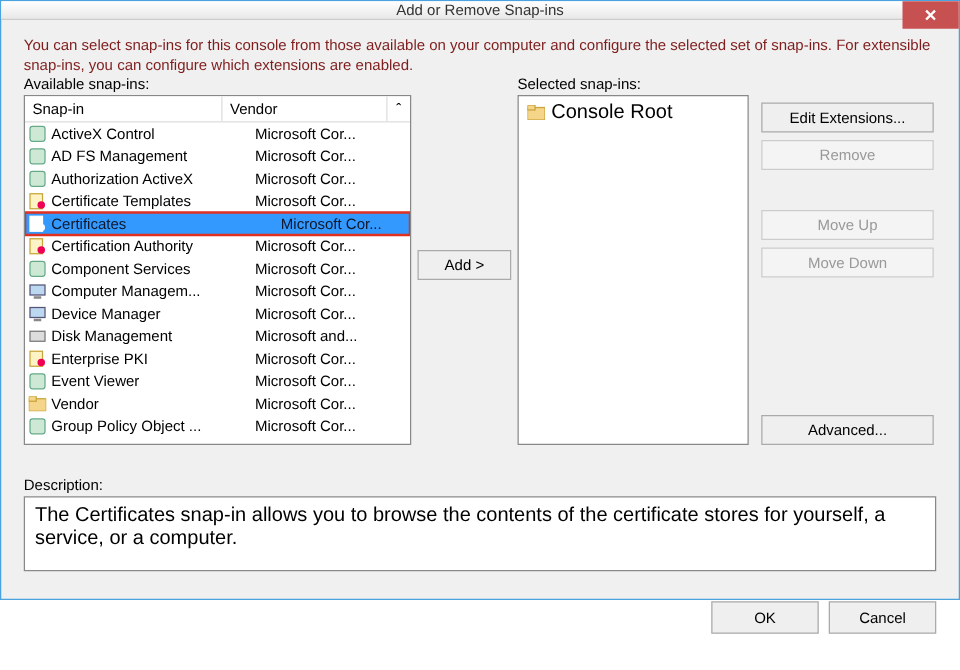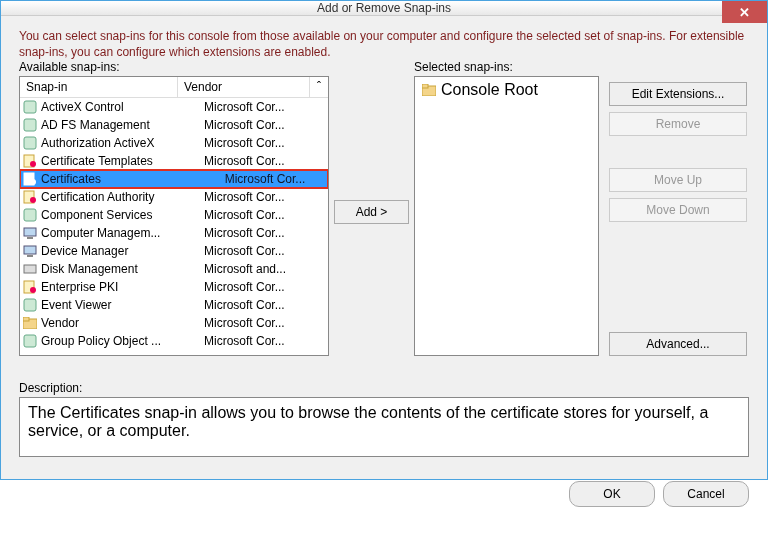"OK" .footer button.std { border-radius: 10px -> none }
